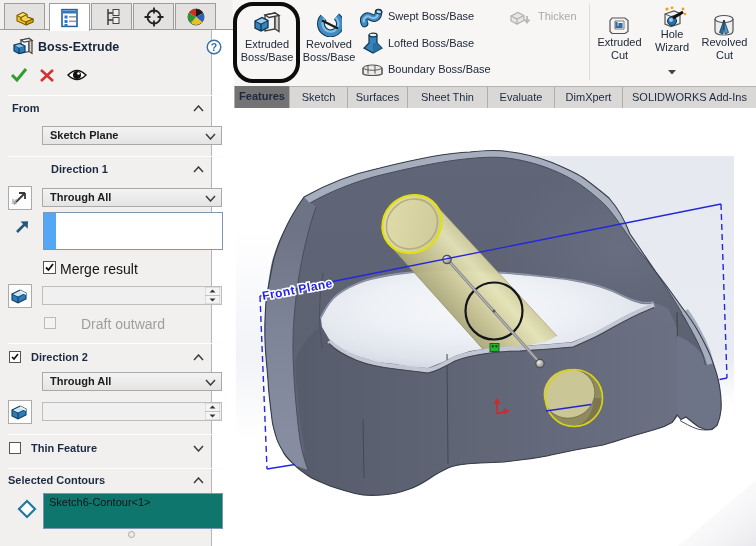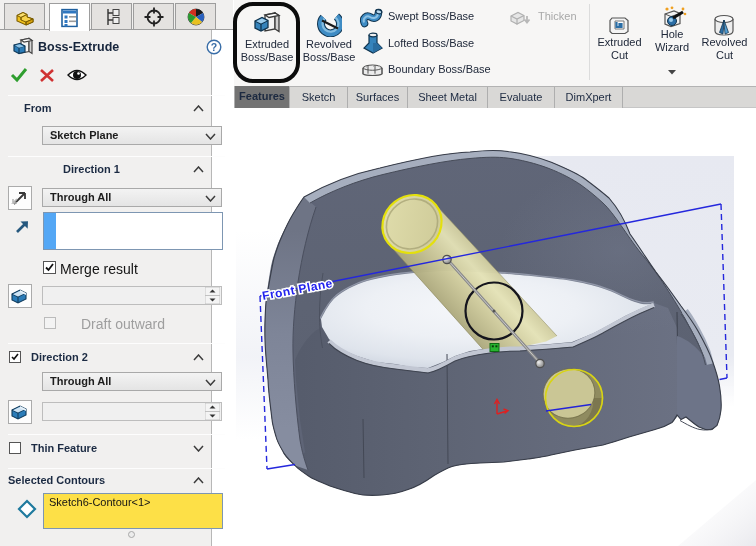"Sheet Metal" div.rtab { text: Metal -> Thin }
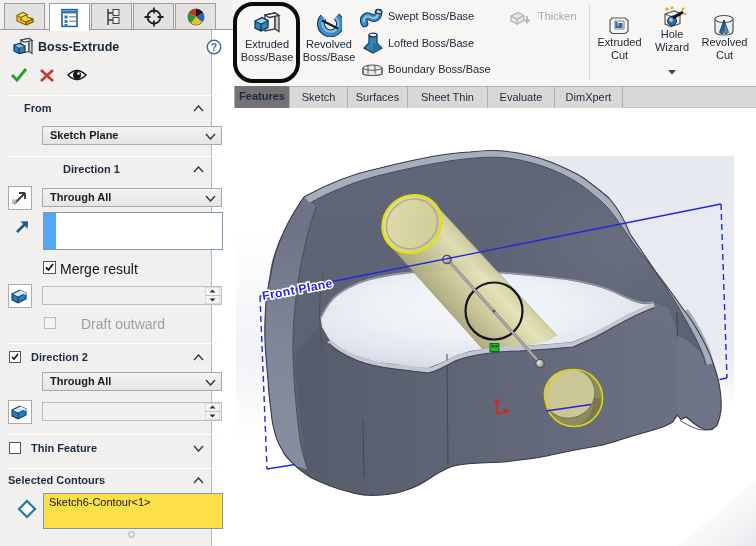"SOLIDWORKS Add-Ins" div.rtab { html: none -> <div>SOLIDWORKS Add-Ins</div> }
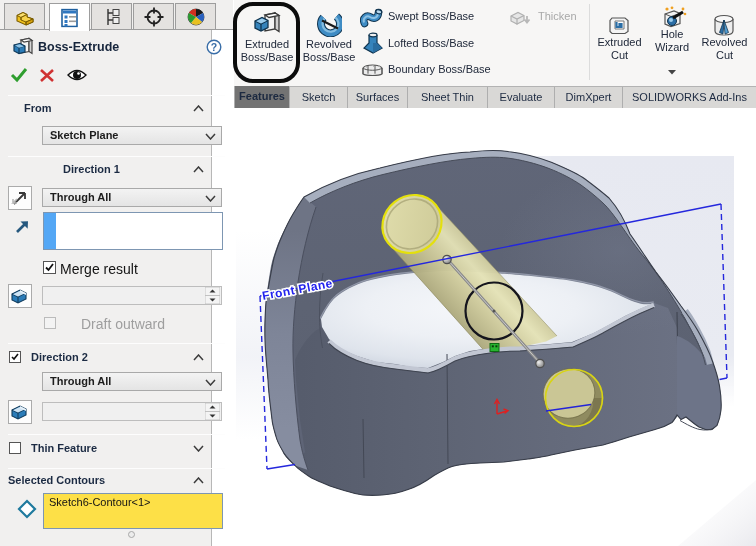"From" .shead { left: 24px -> 12px }
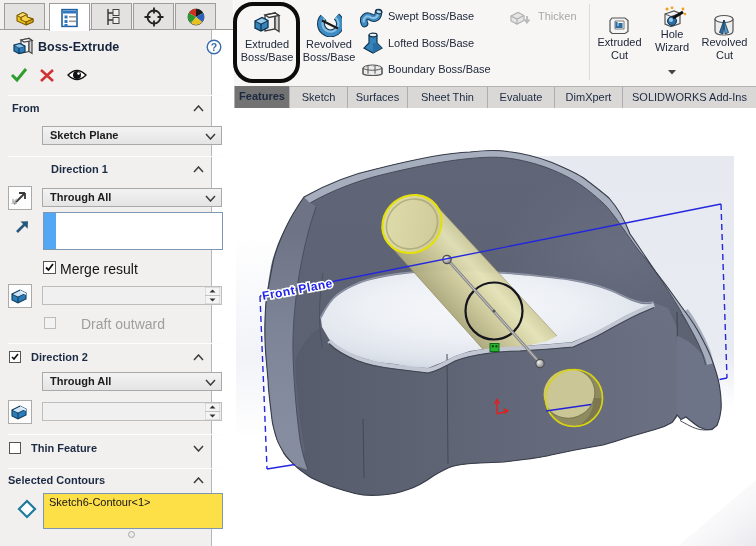"Sketch6-Contour<1>" div.abs { background: #fde047 -> #0f766e }
